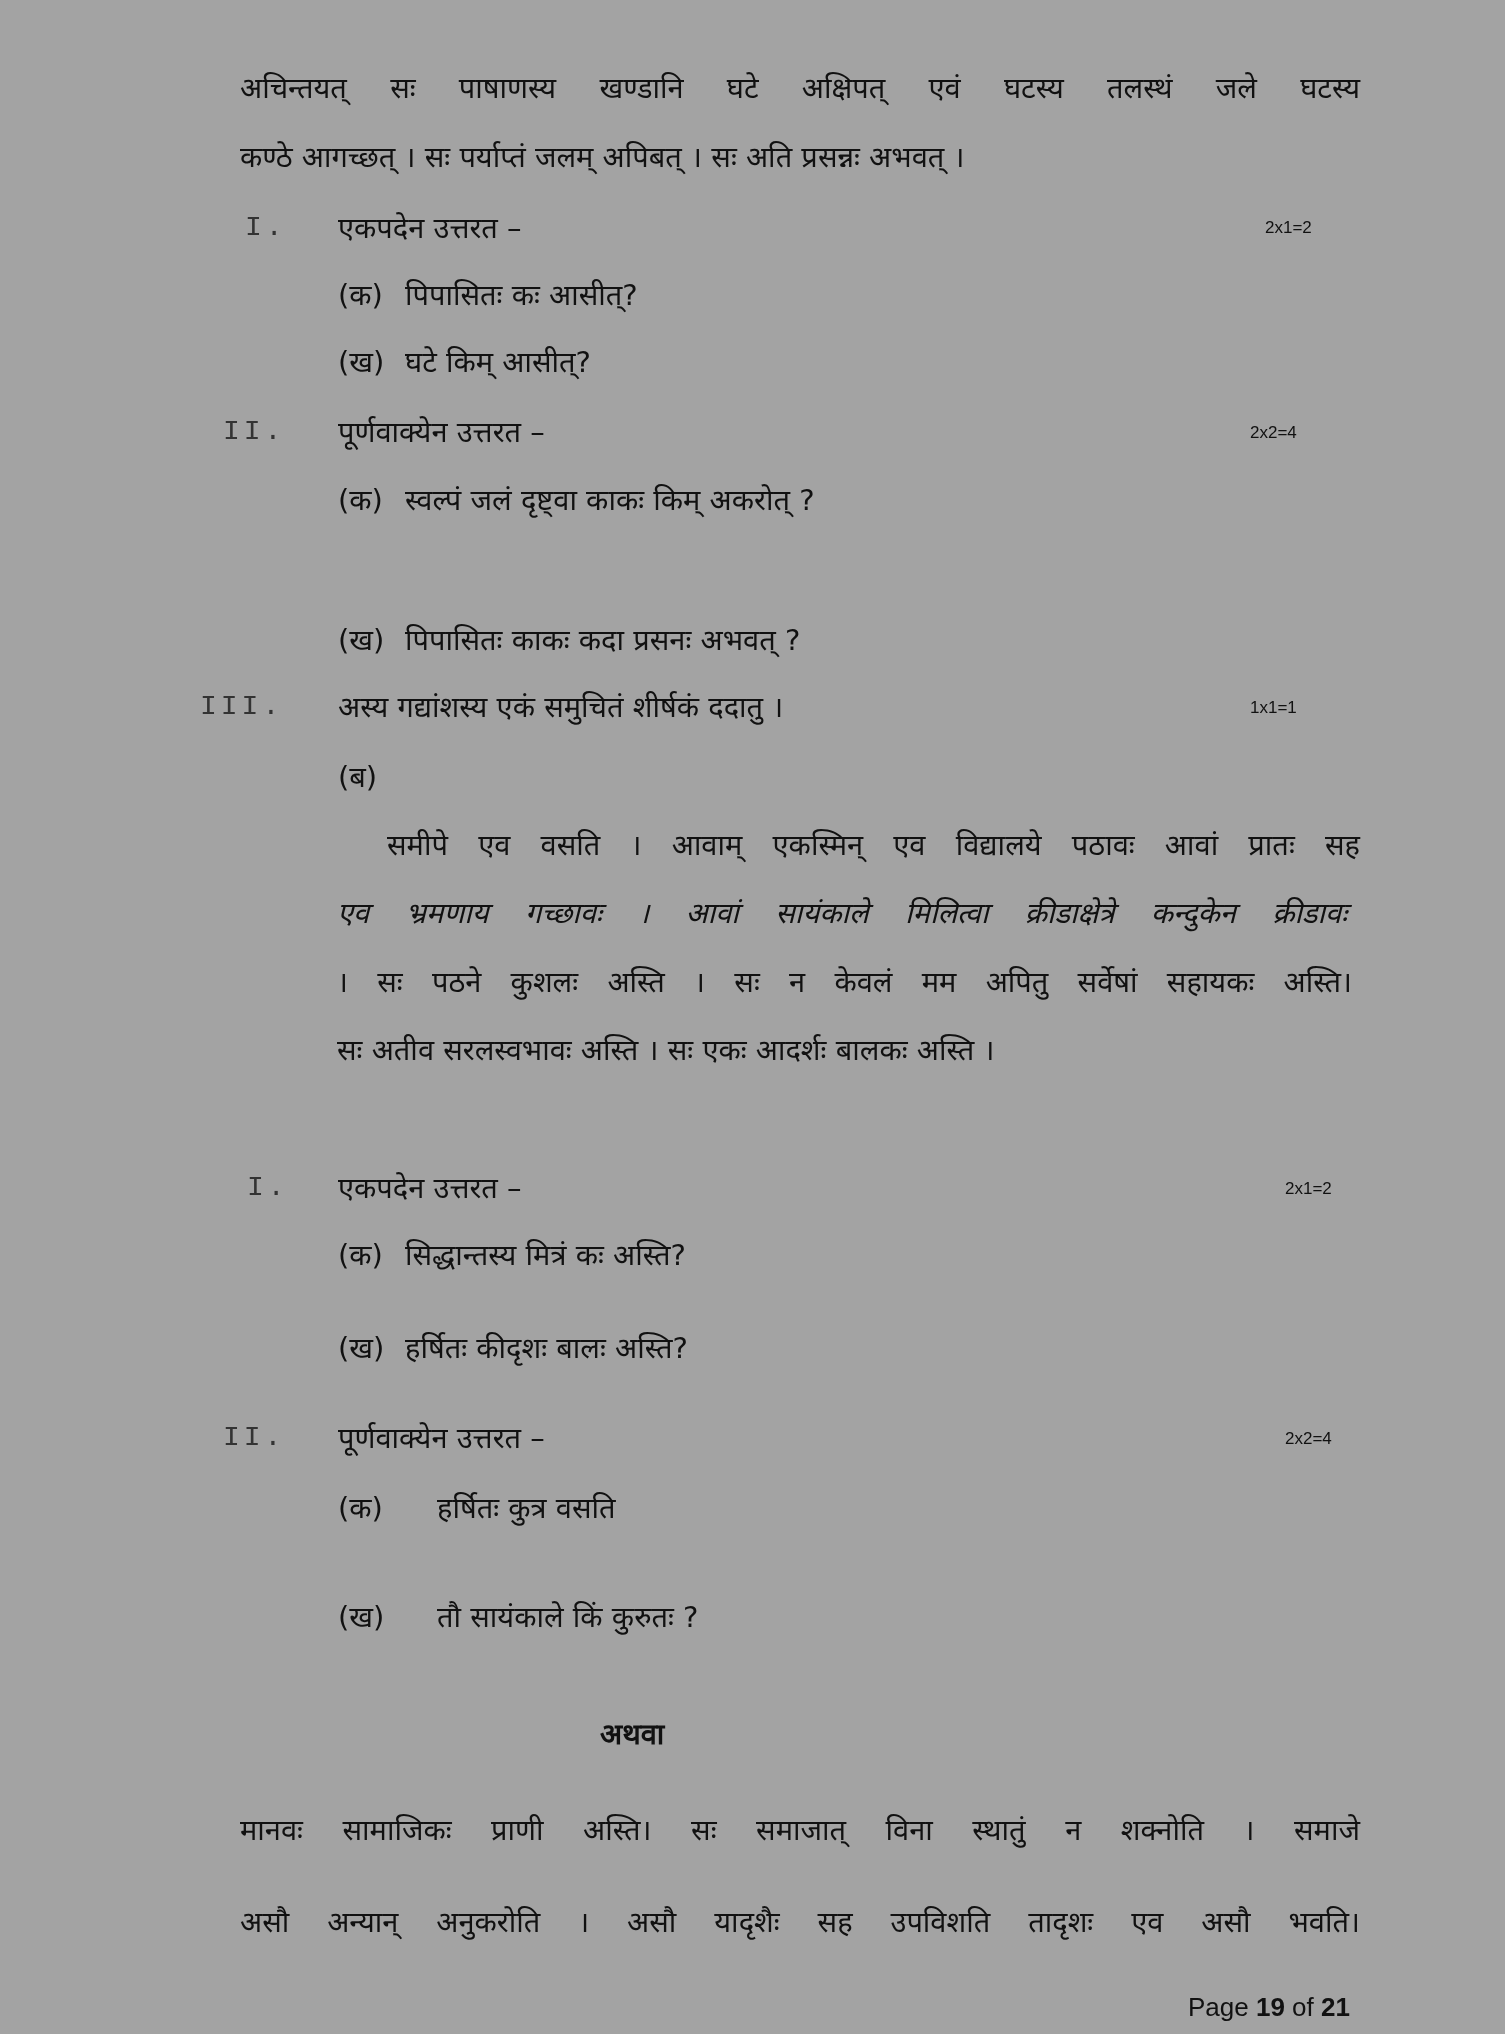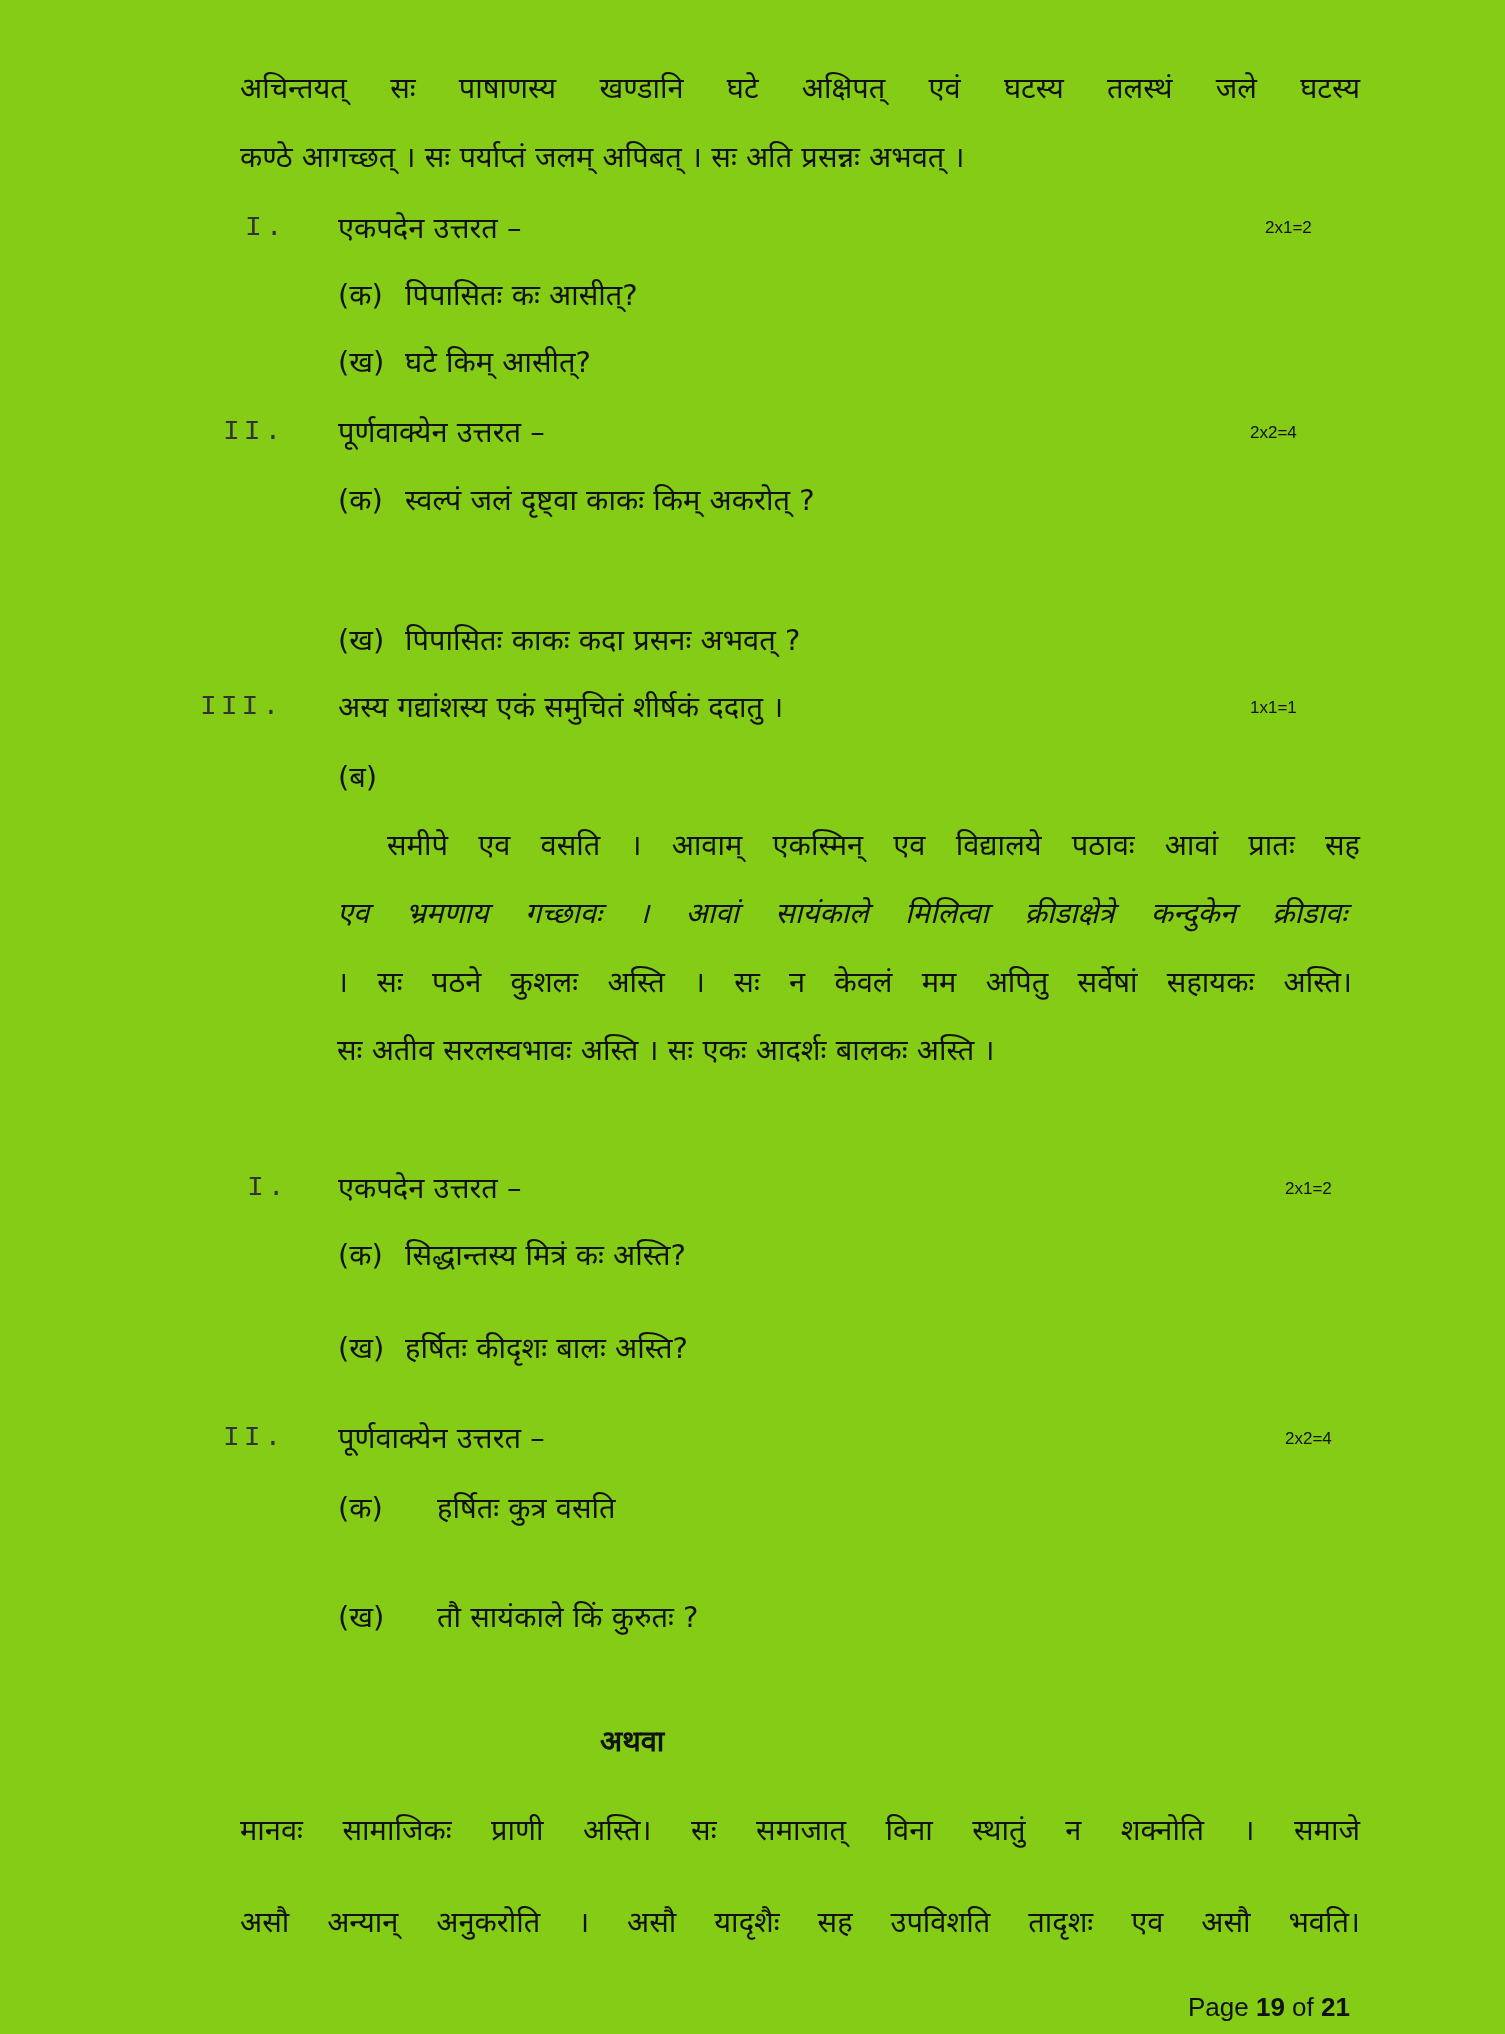"अचिन्तयत् सः पाषाणस्य खण्डानि घटे" .page { background: #84cc16 -> #a3a3a3 }
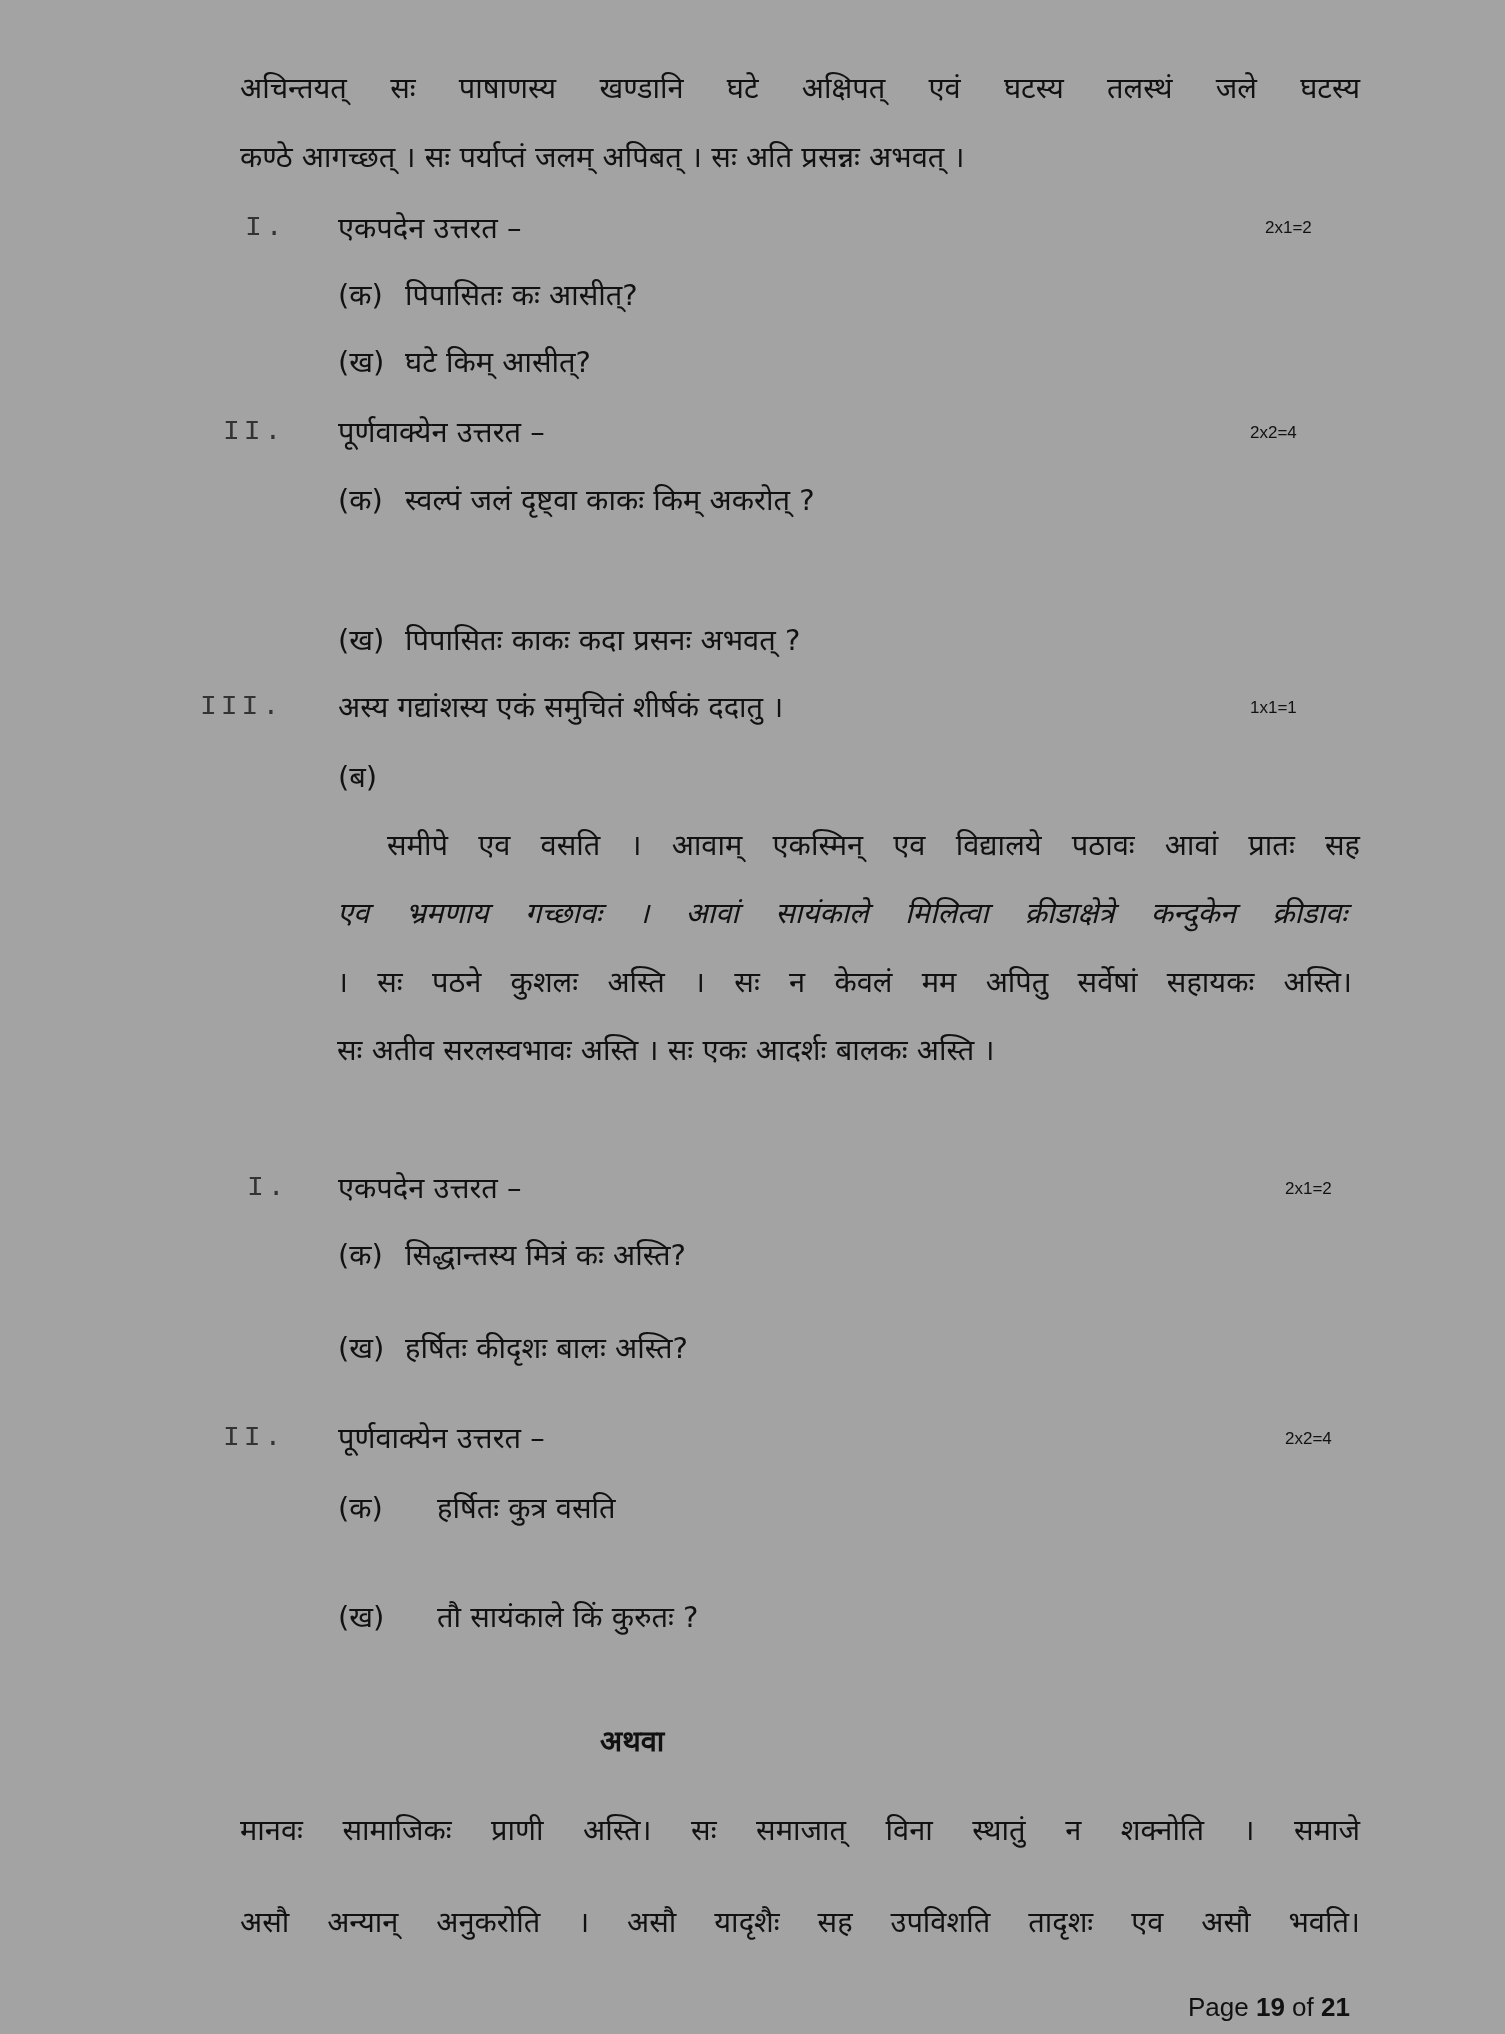"अथवा" .bold { margin-top: 7px -> none }
